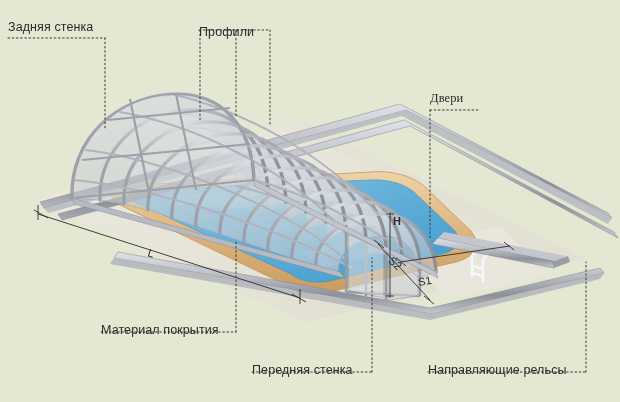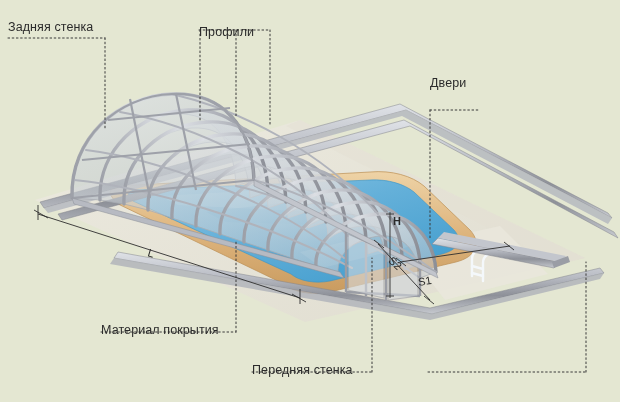"Двери" div.lbl { font-family: none -> Liberation Serif, serif; top: 77px -> 92px }
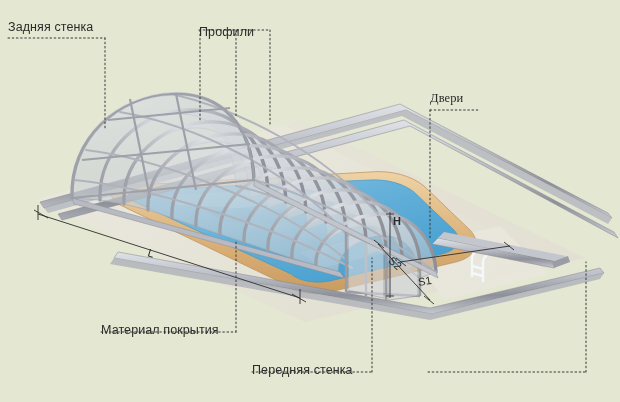"Направляющие рельсы" div.lbl { html: none -> <div>Направляющие рельсы</div> }
